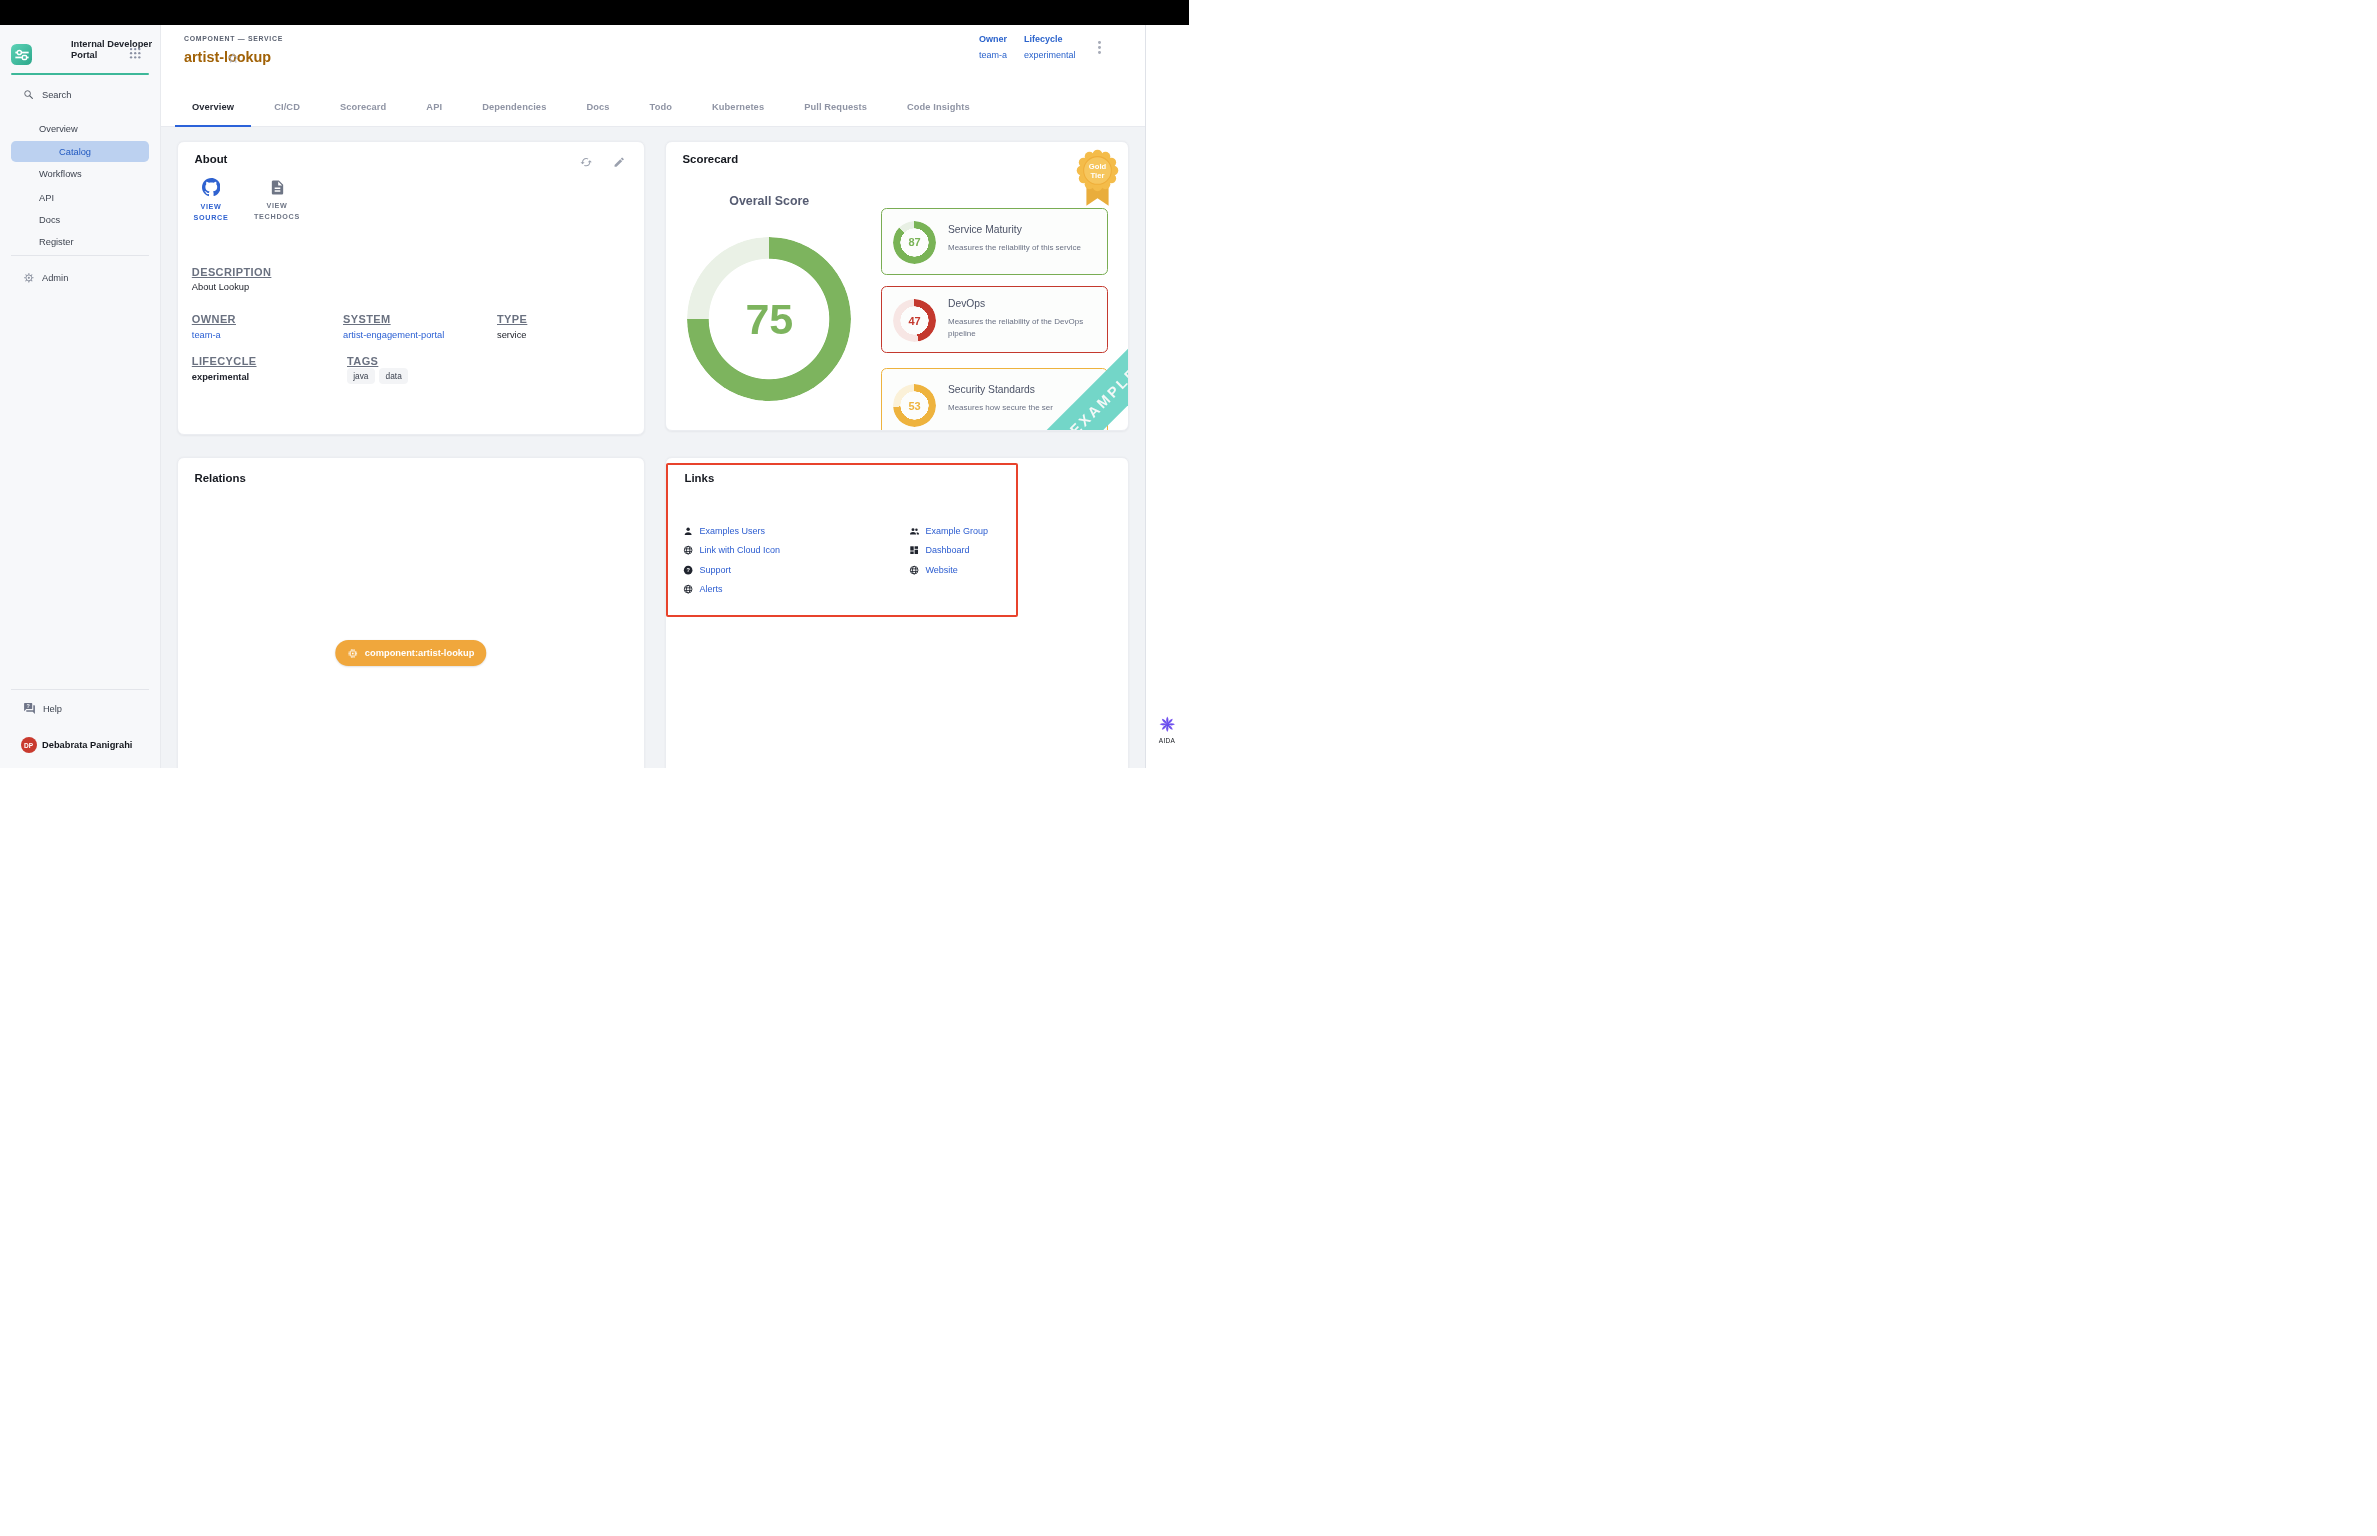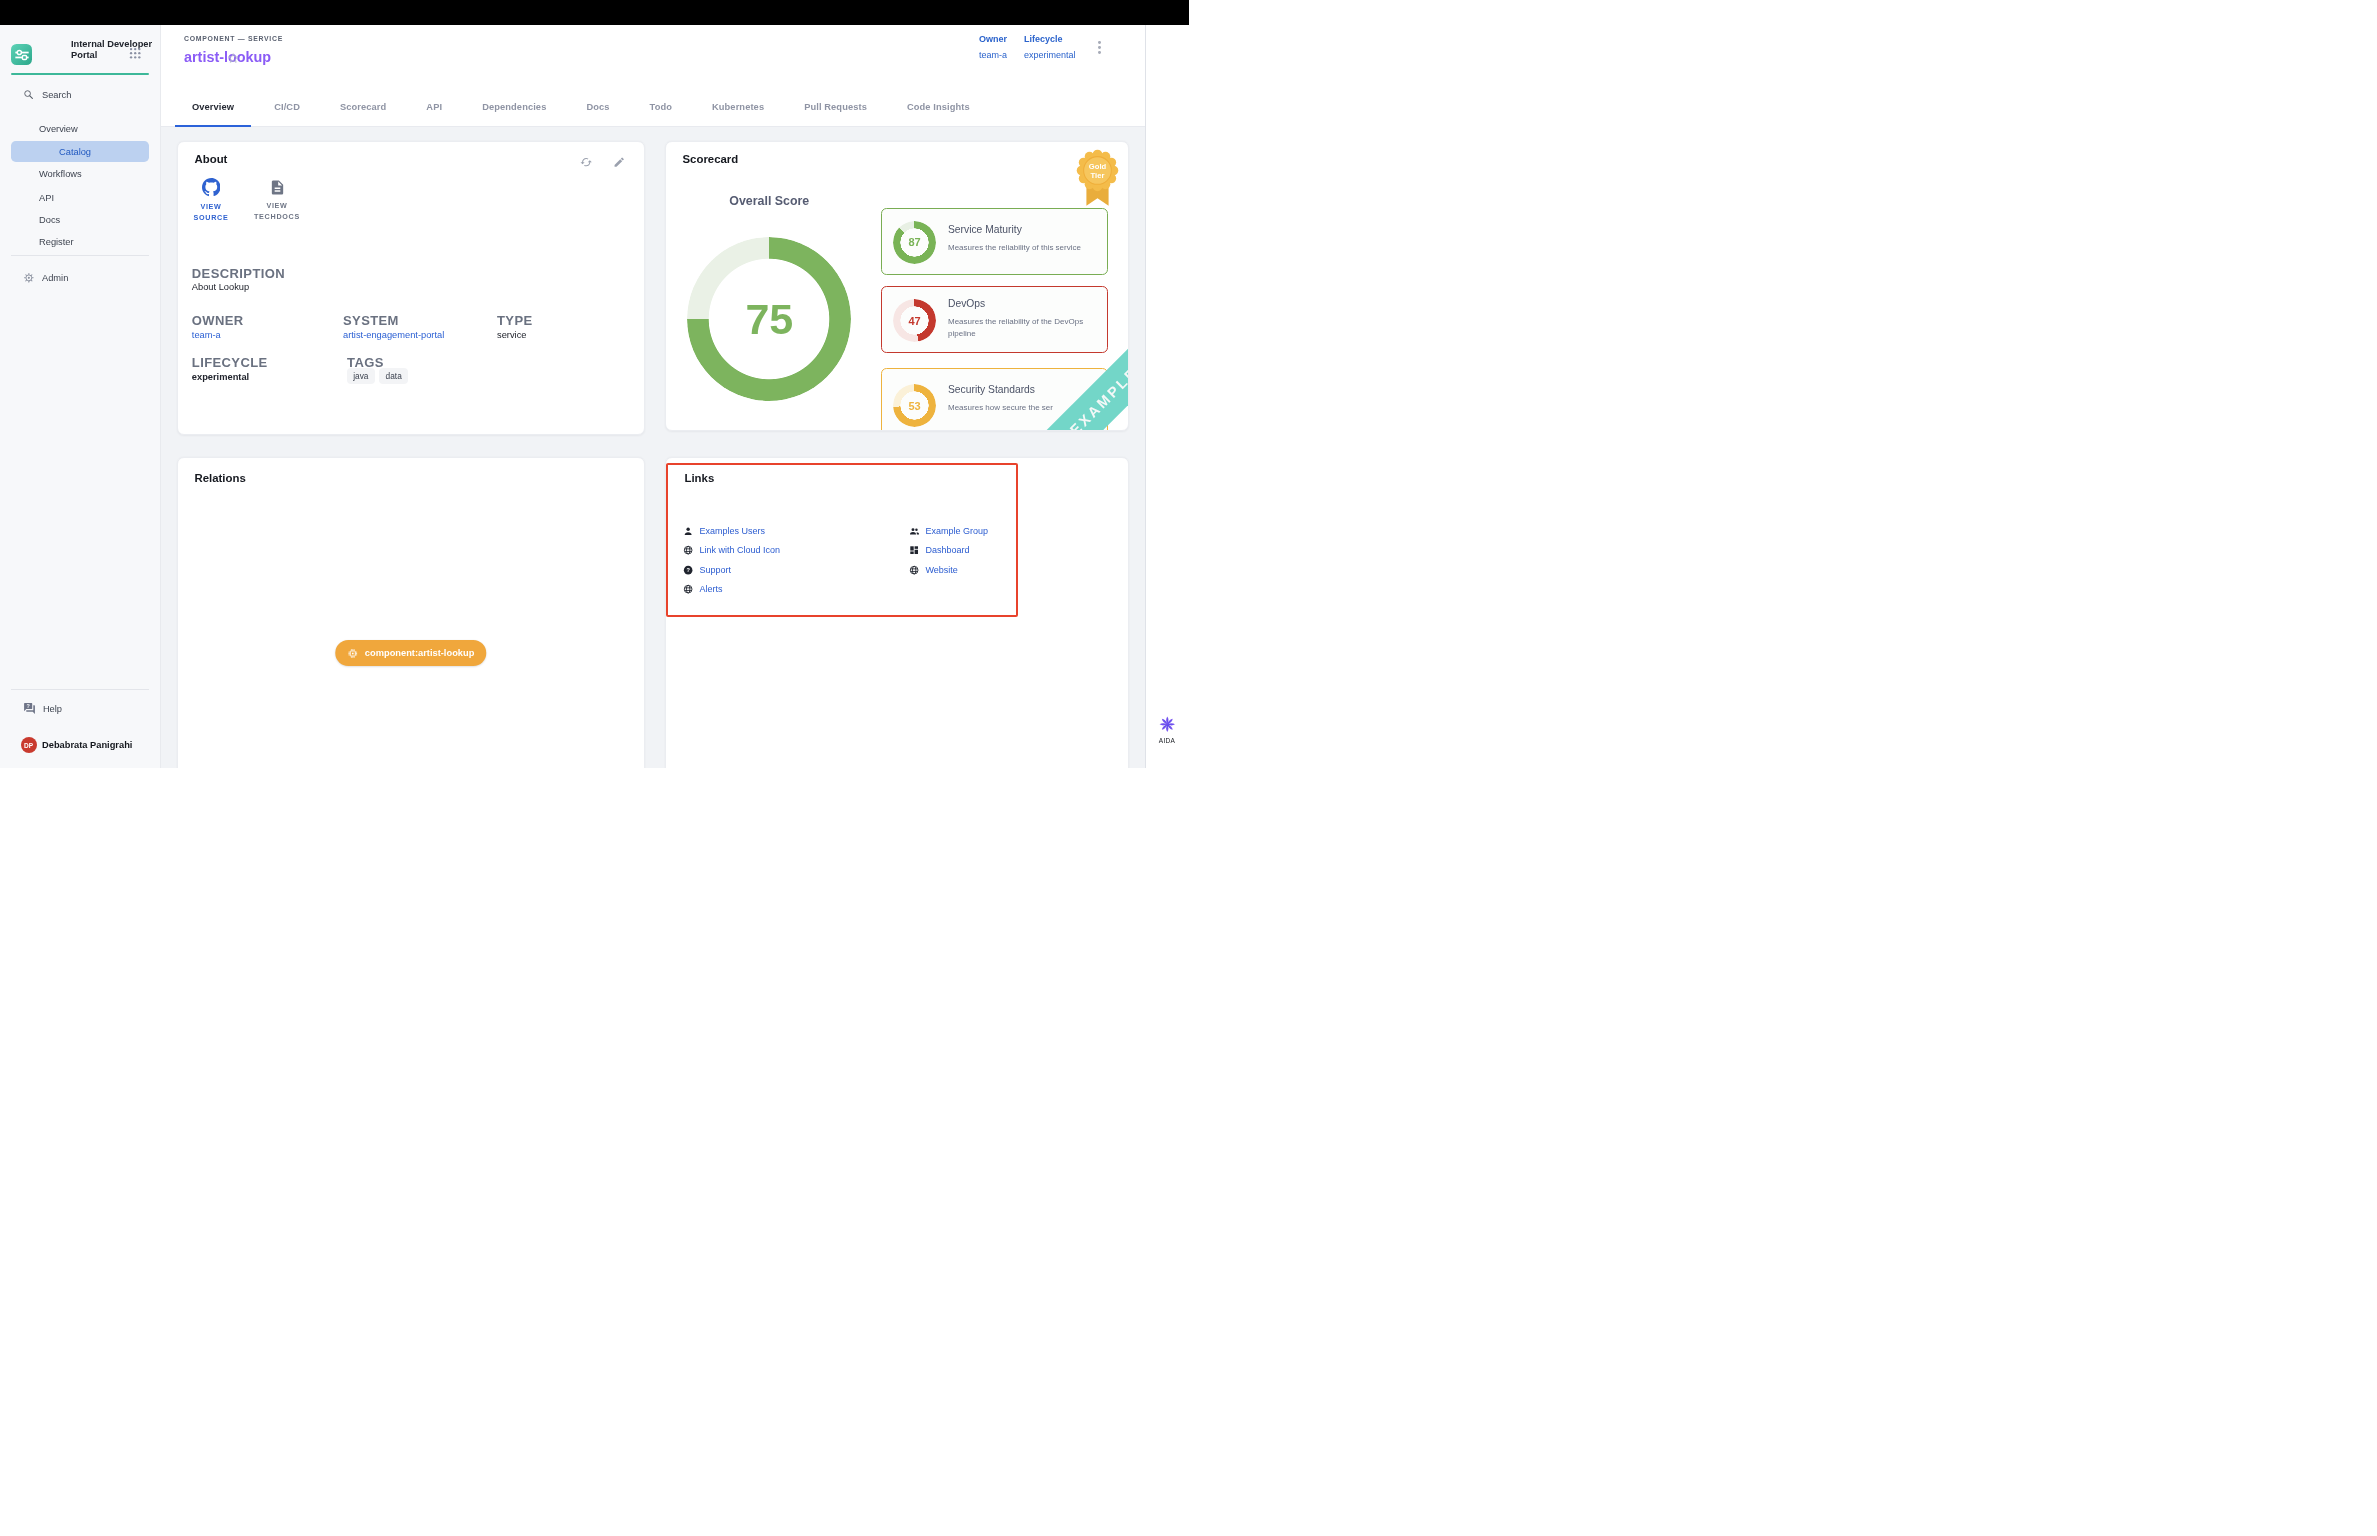"artist-lookup" .page-title { color: #8b5cf6 -> #a16207 }
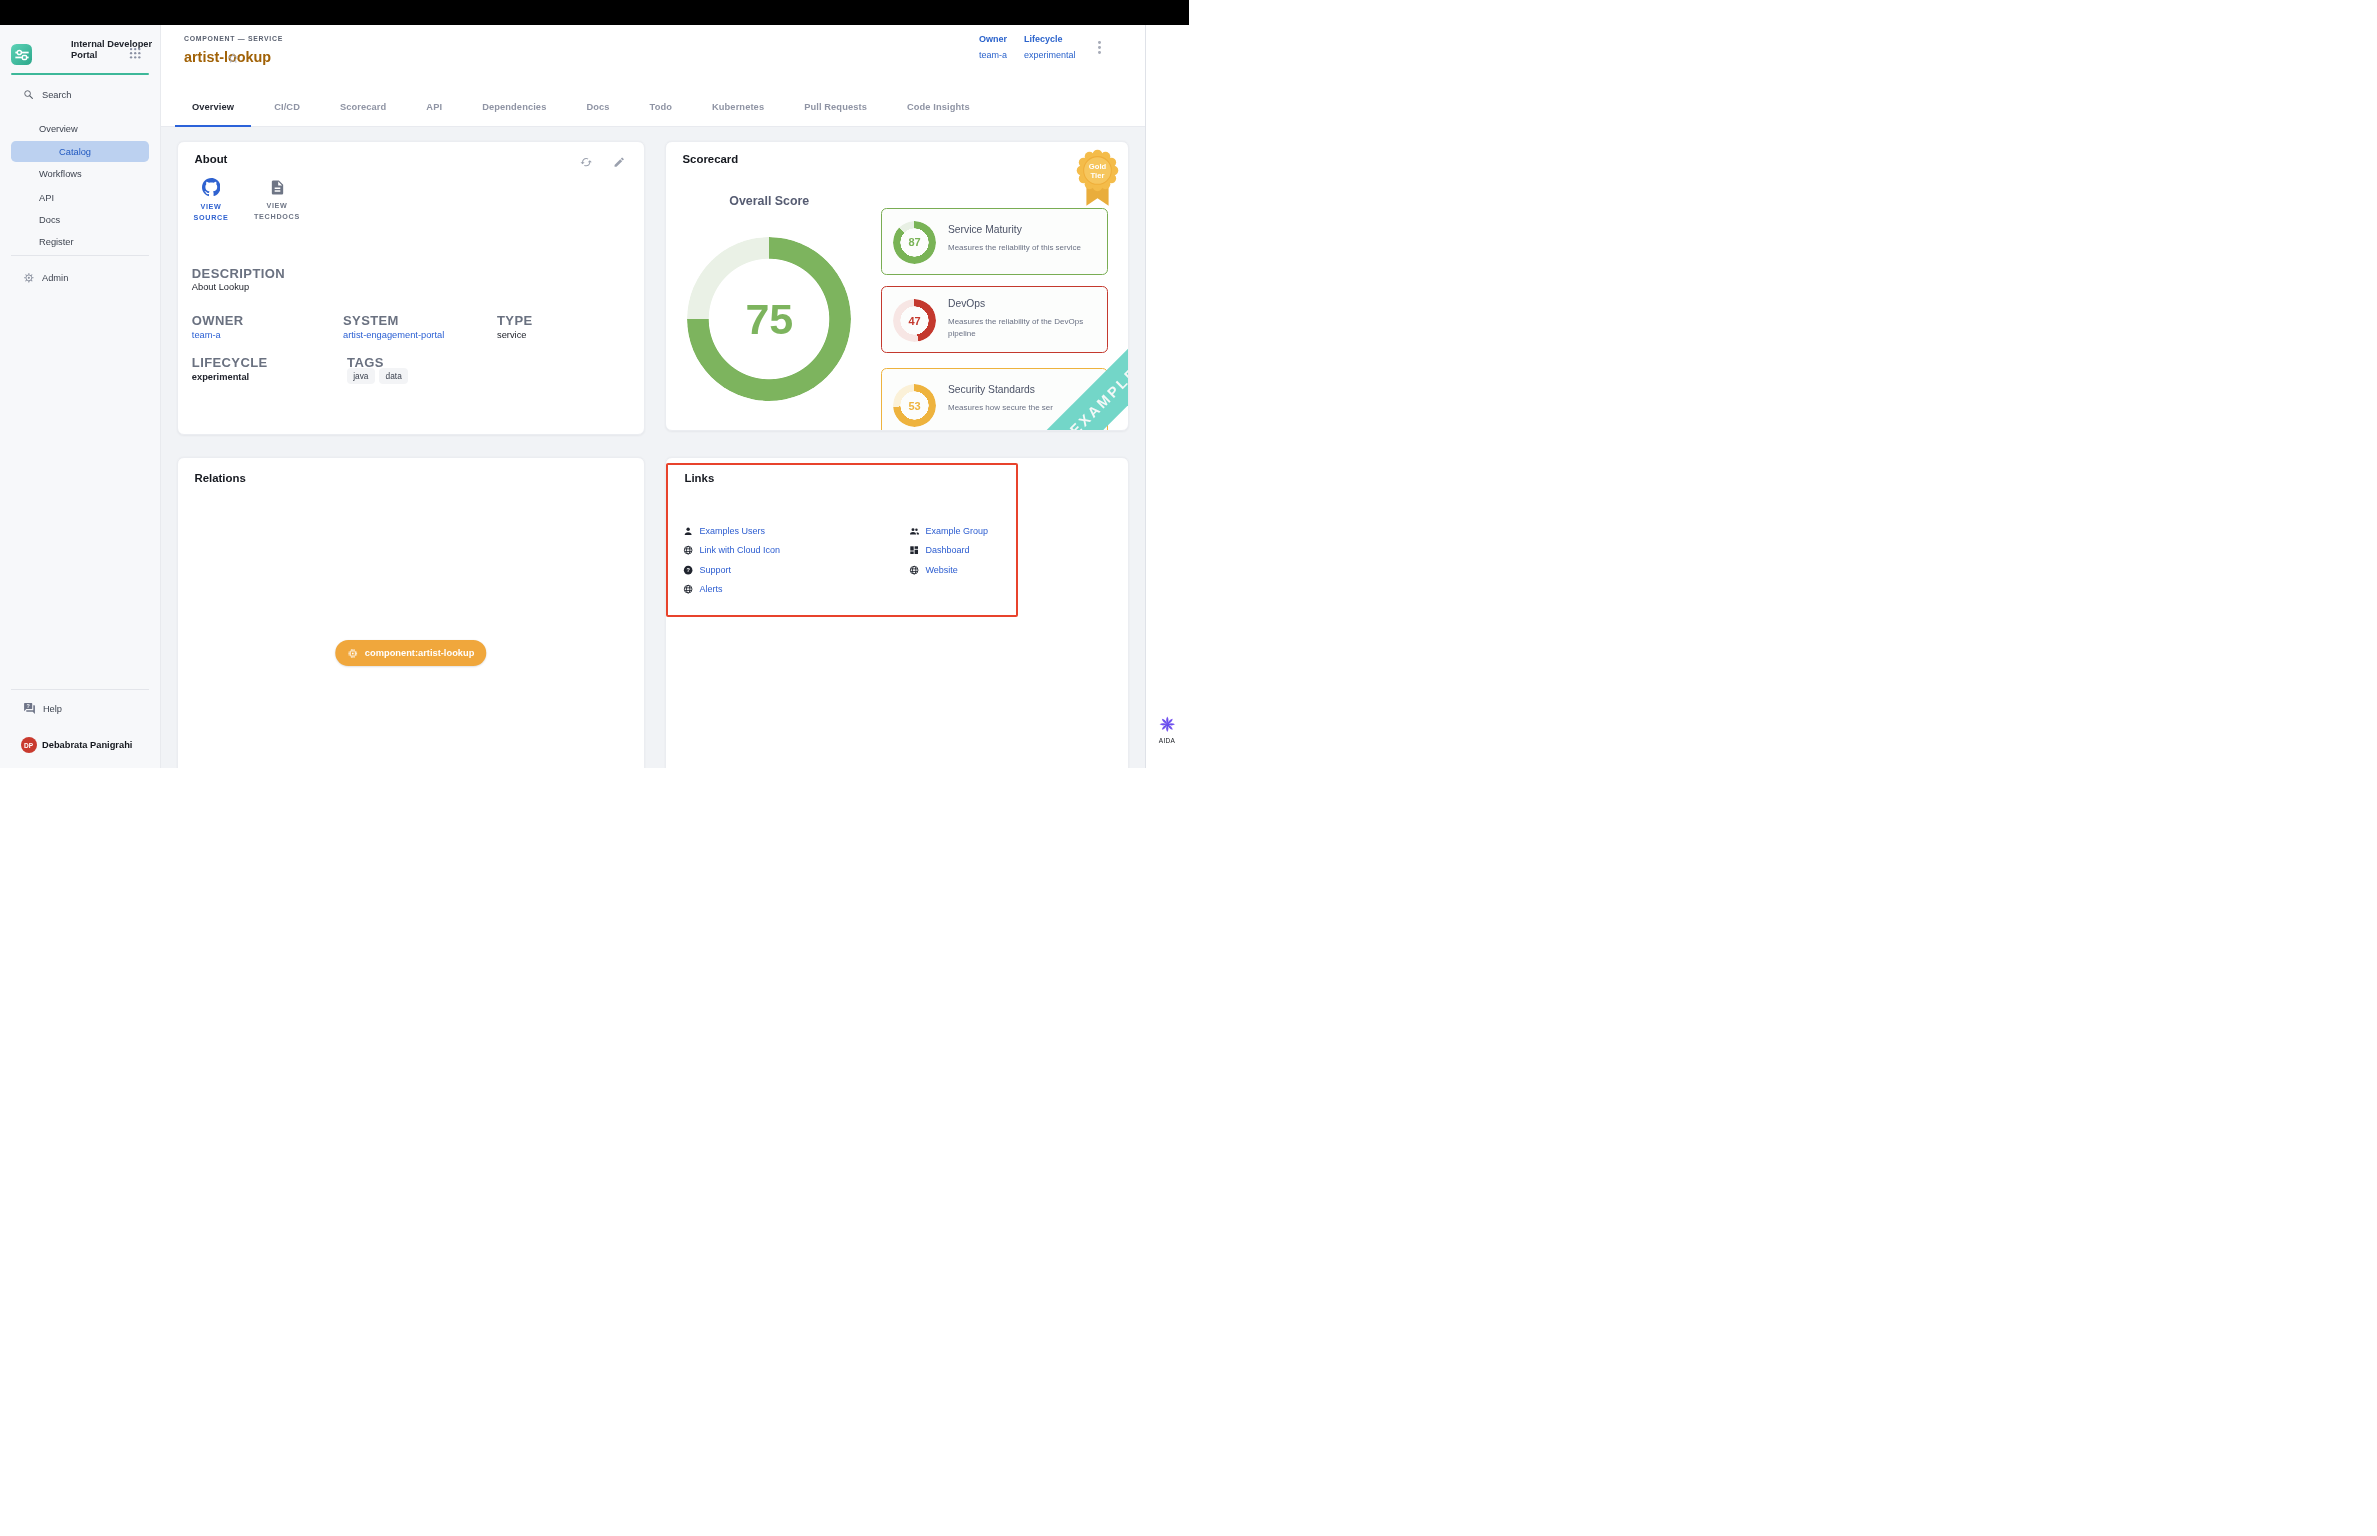"DESCRIPTION" .micro { font-size: 13px -> 11px; text-decoration: none -> underline }
